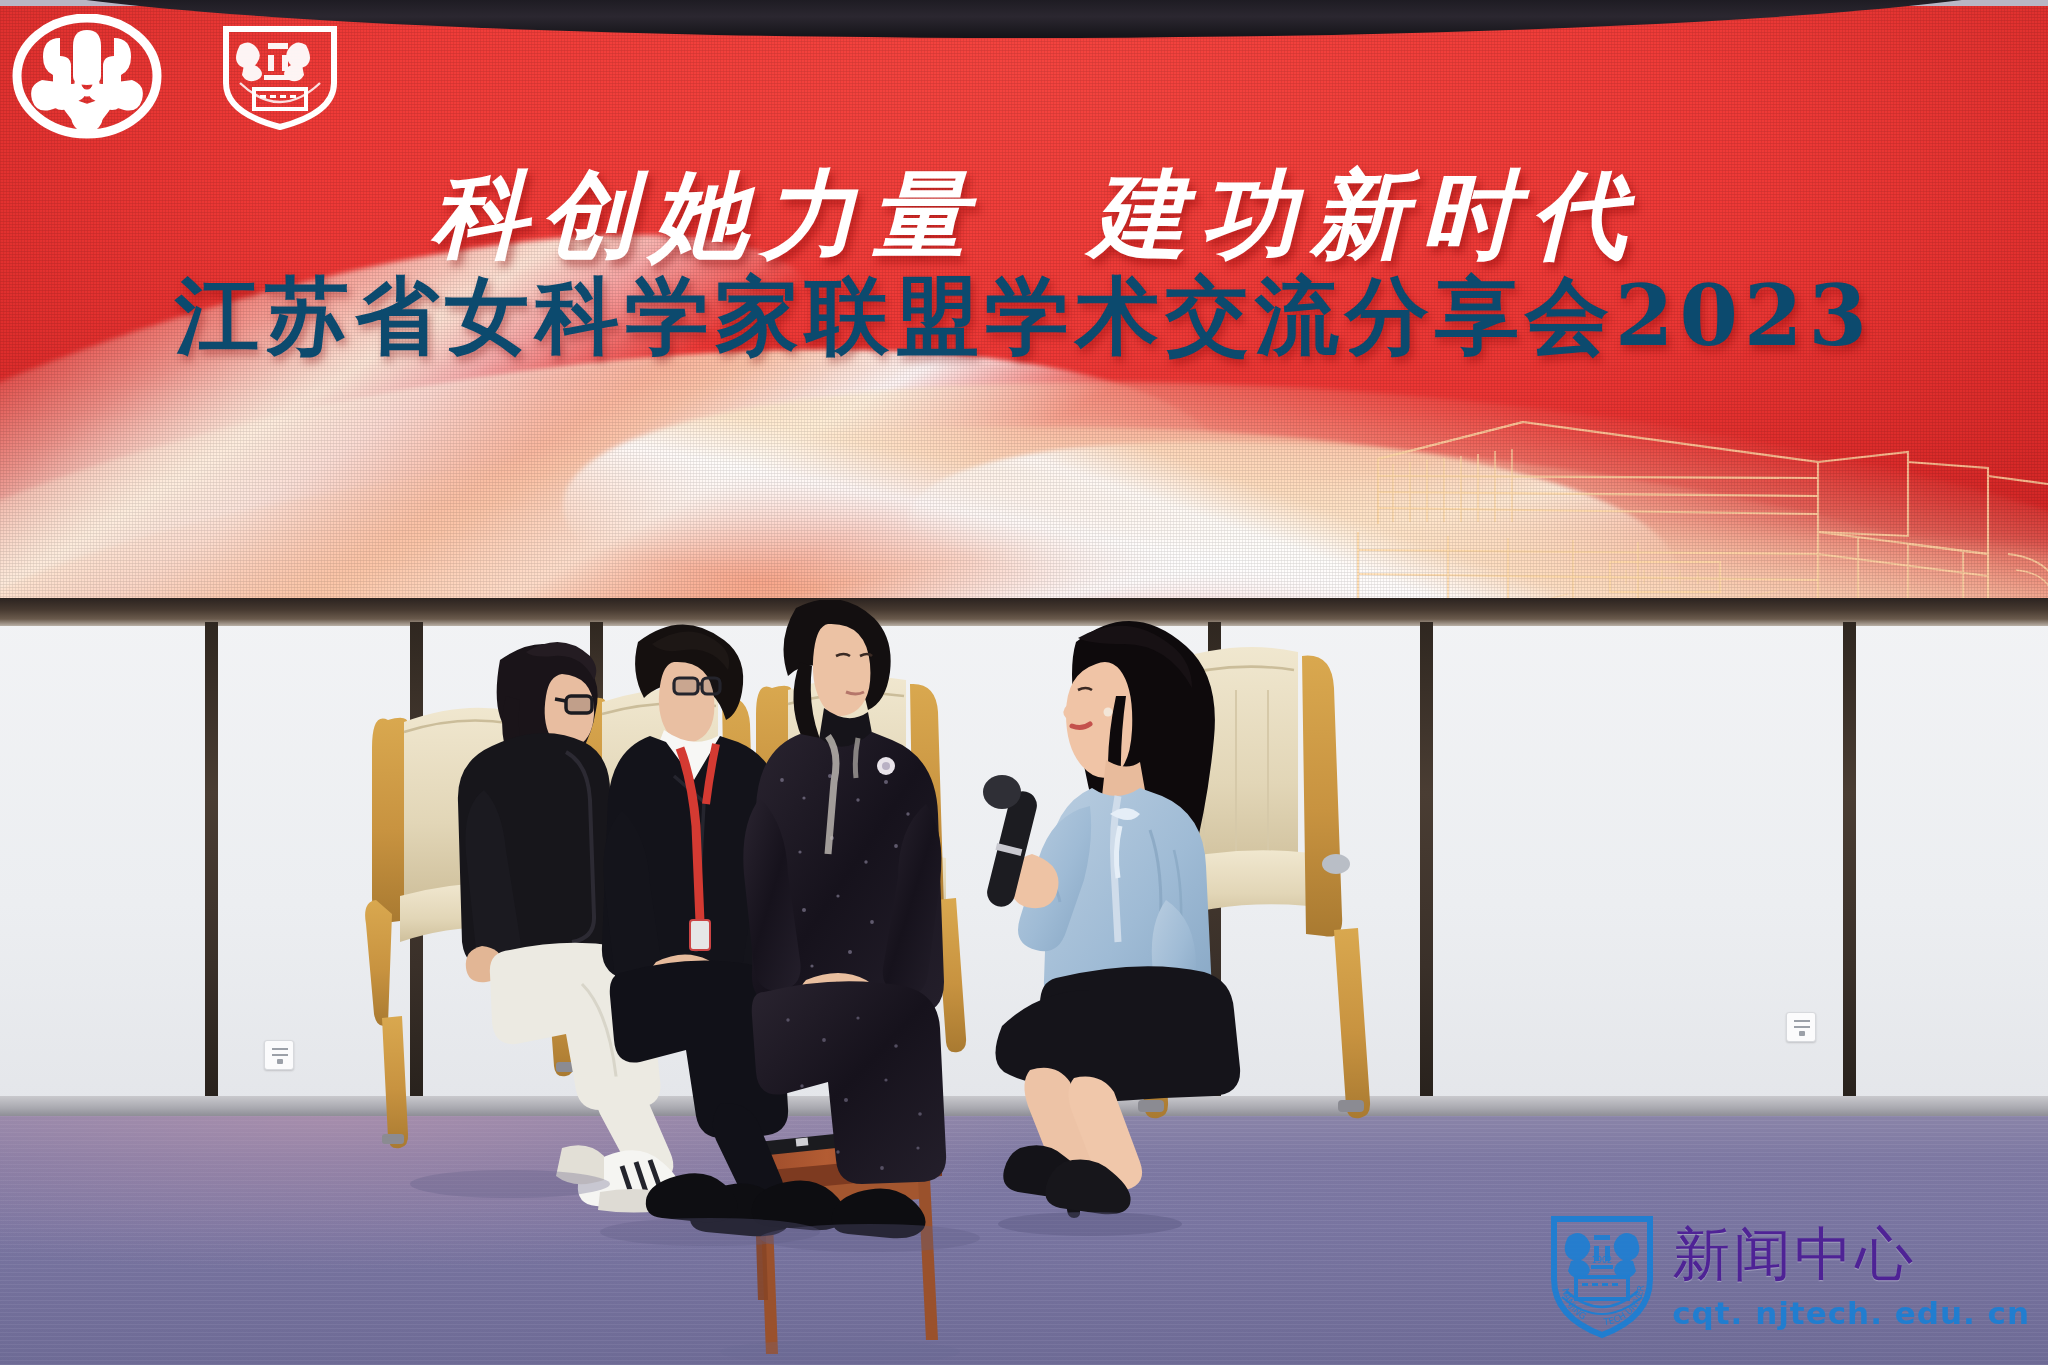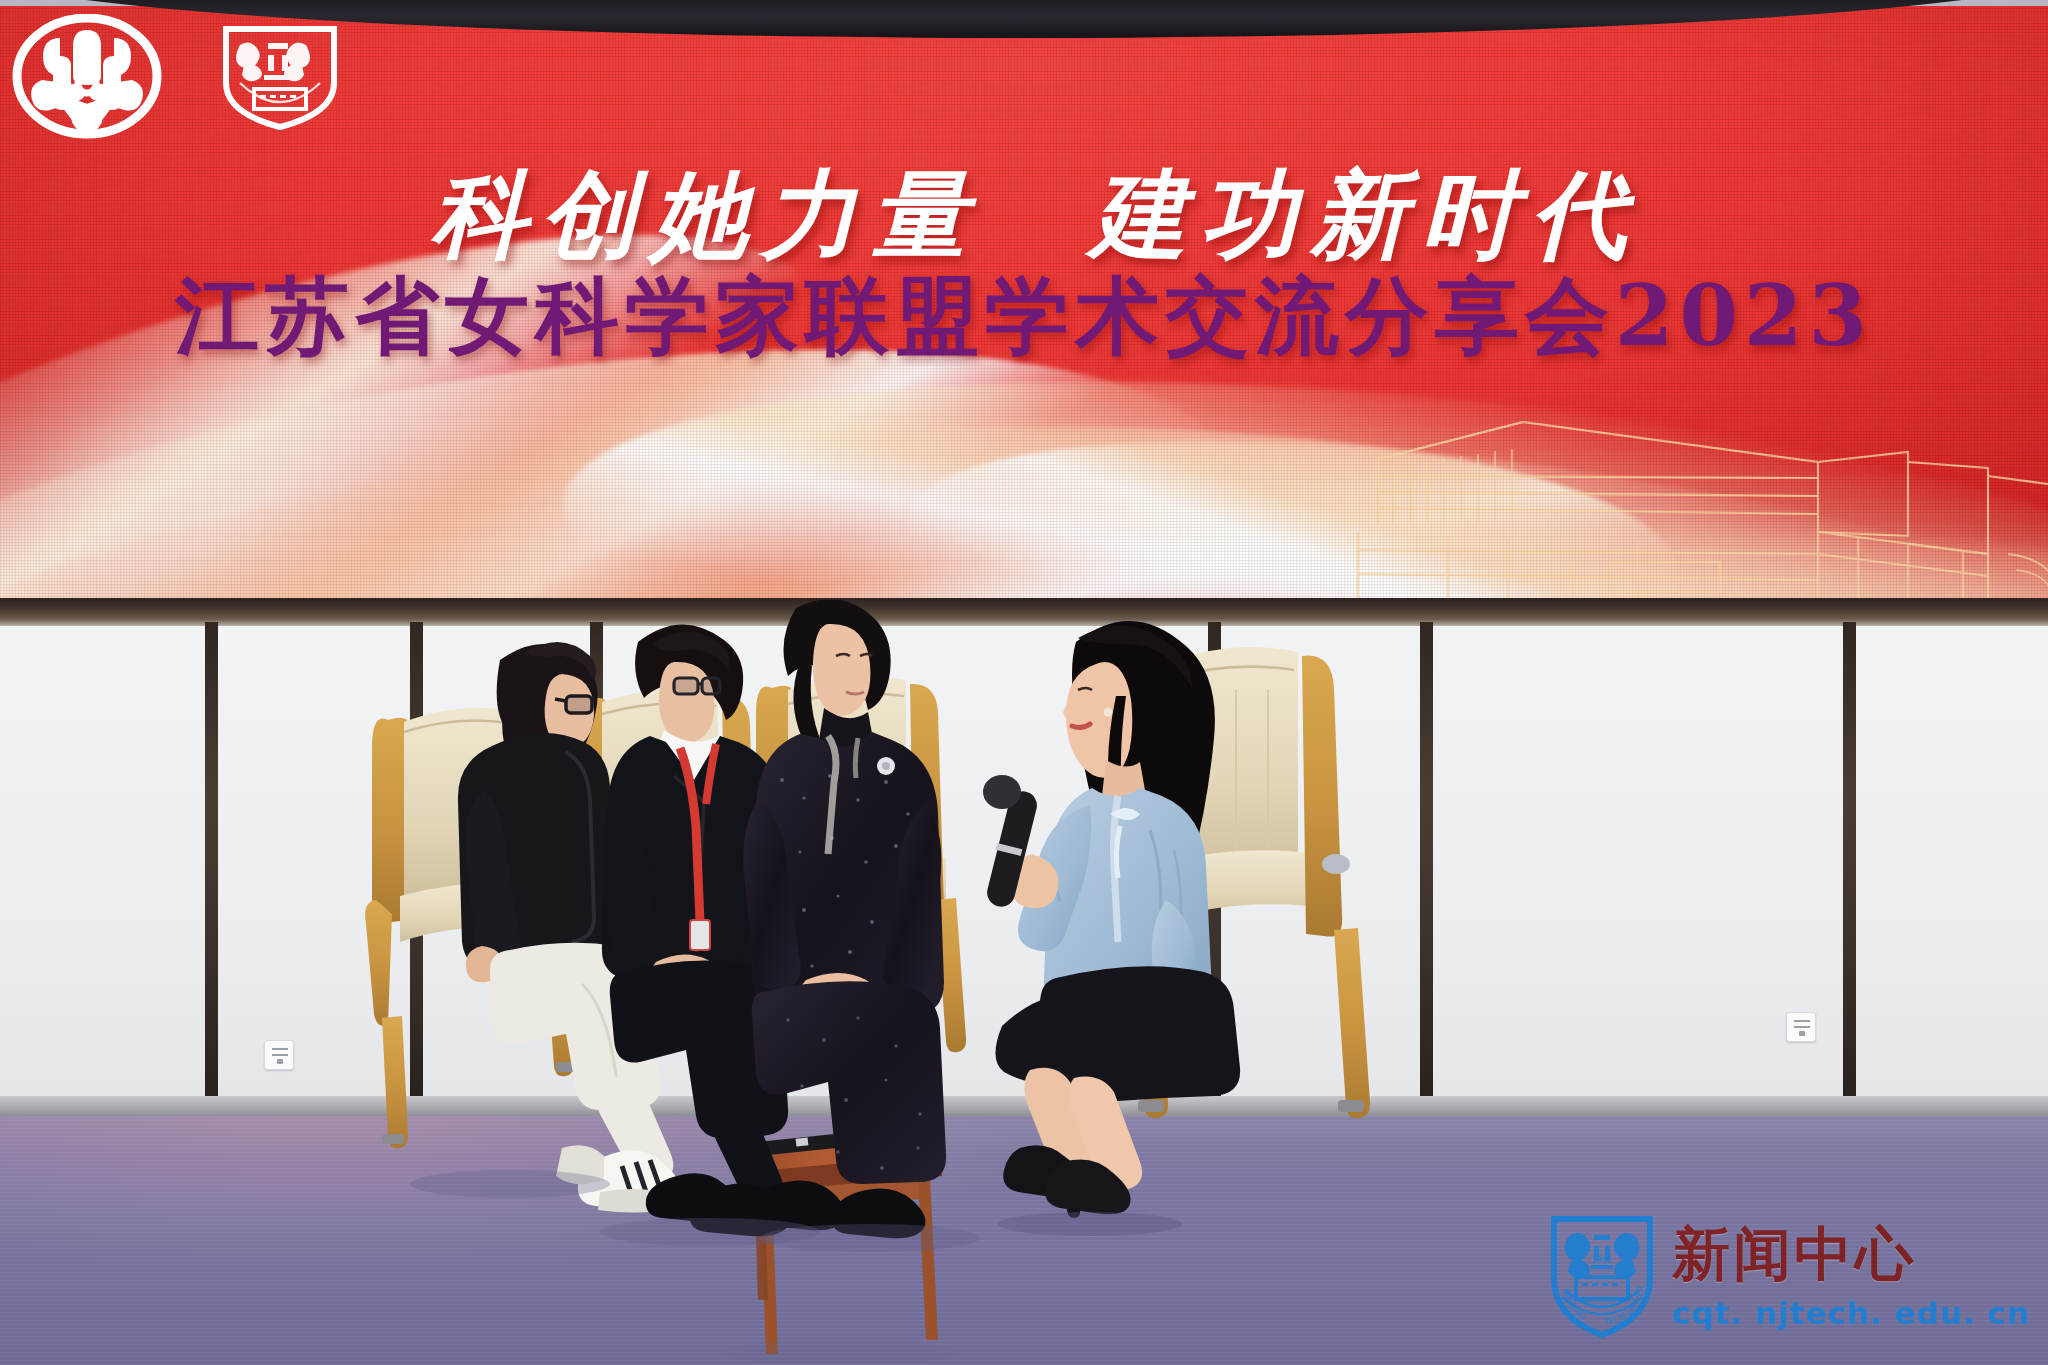"江苏省女科学家联盟学术交流分享会2023" .title-sub { color: #701a75 -> #0c4a6e }
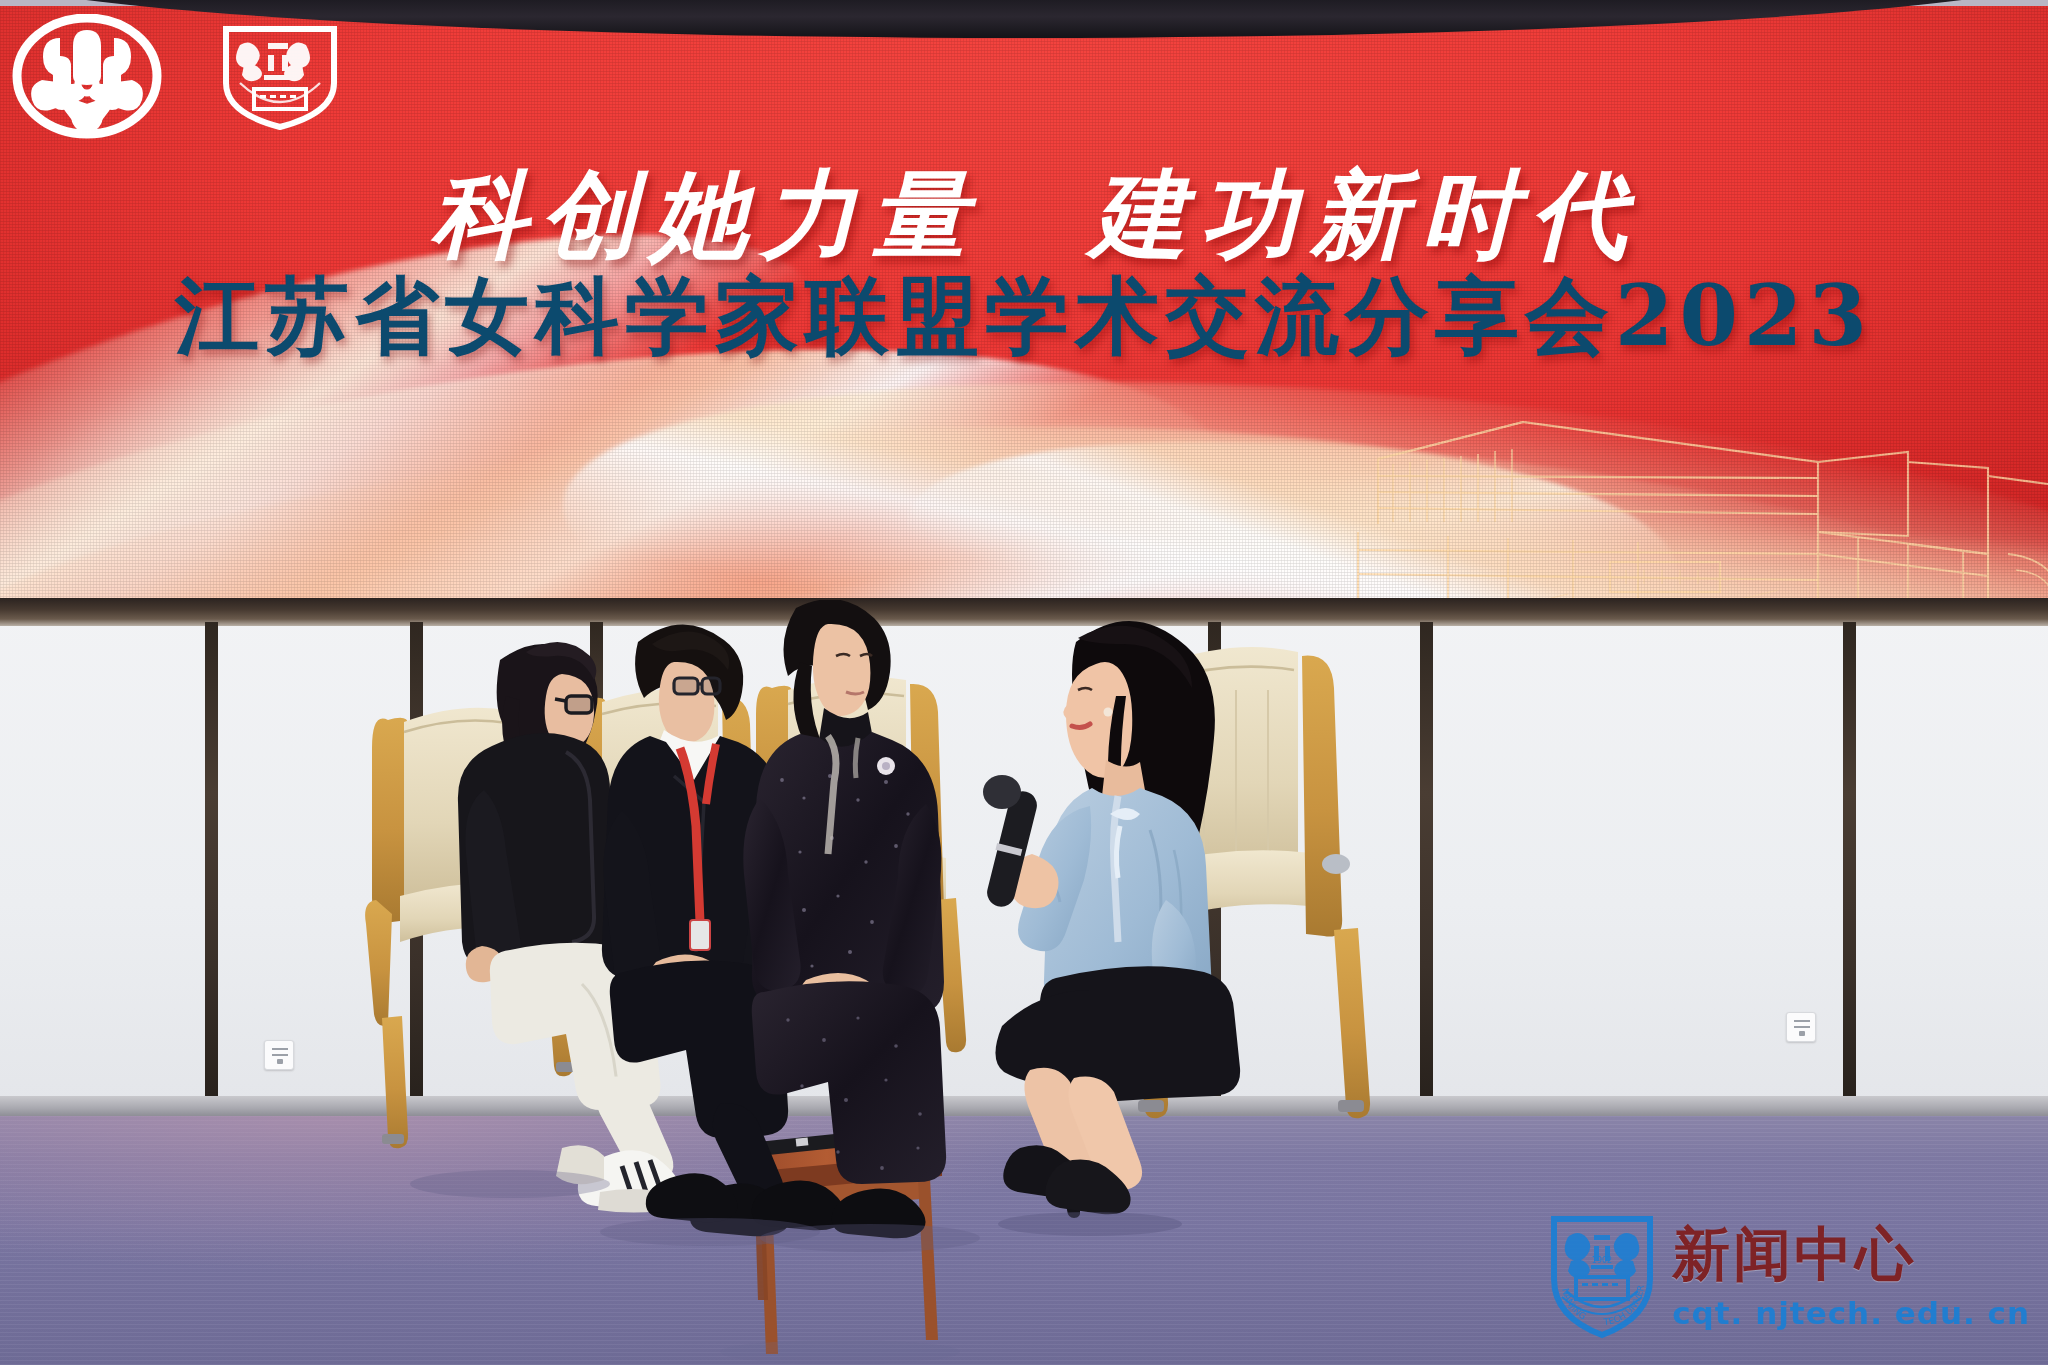"新闻中心" .wm-cn { color: #7f1d1d -> #4c1d95; font-weight: 700 -> 400 }
